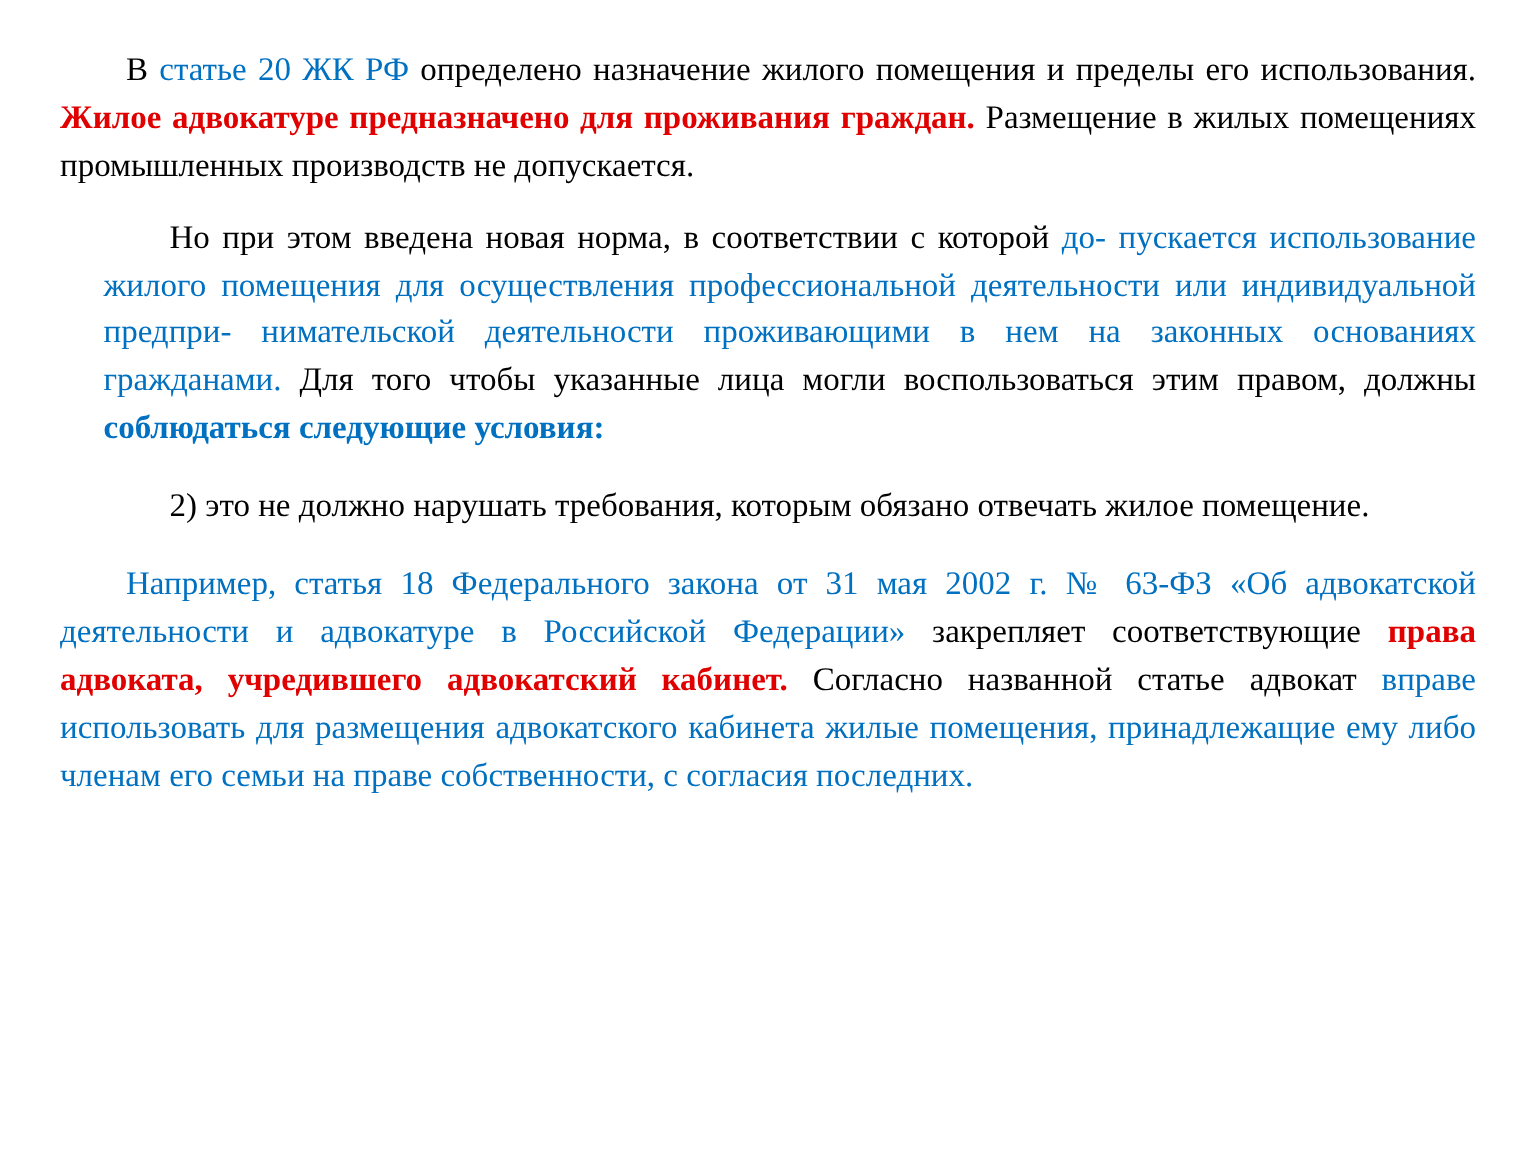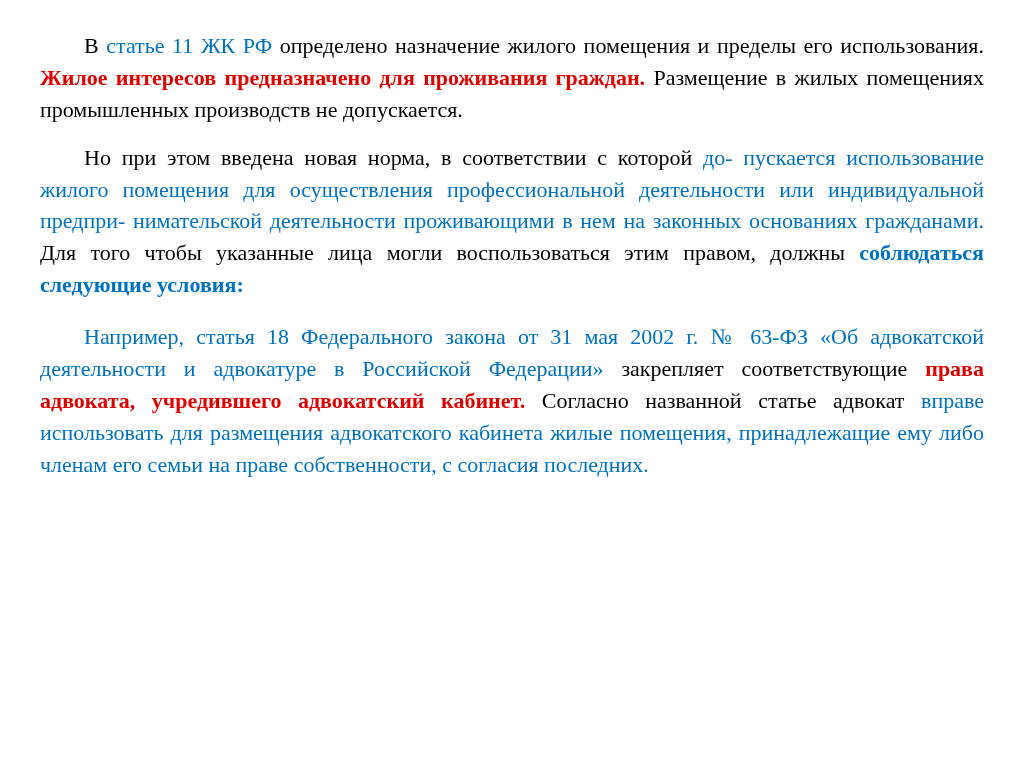"статье 11 ЖК РФ" span.blue { text: 11 -> 20 }
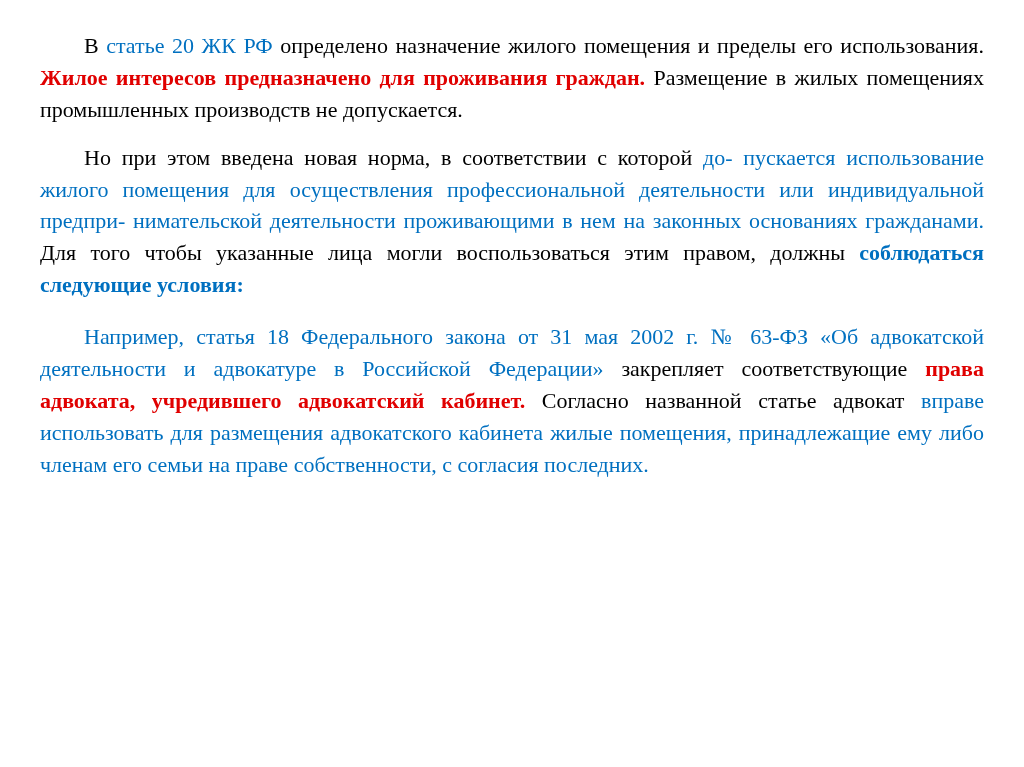"Жилое интересов предназначено для" span.red-bold { text: интересов -> адвокатуре }
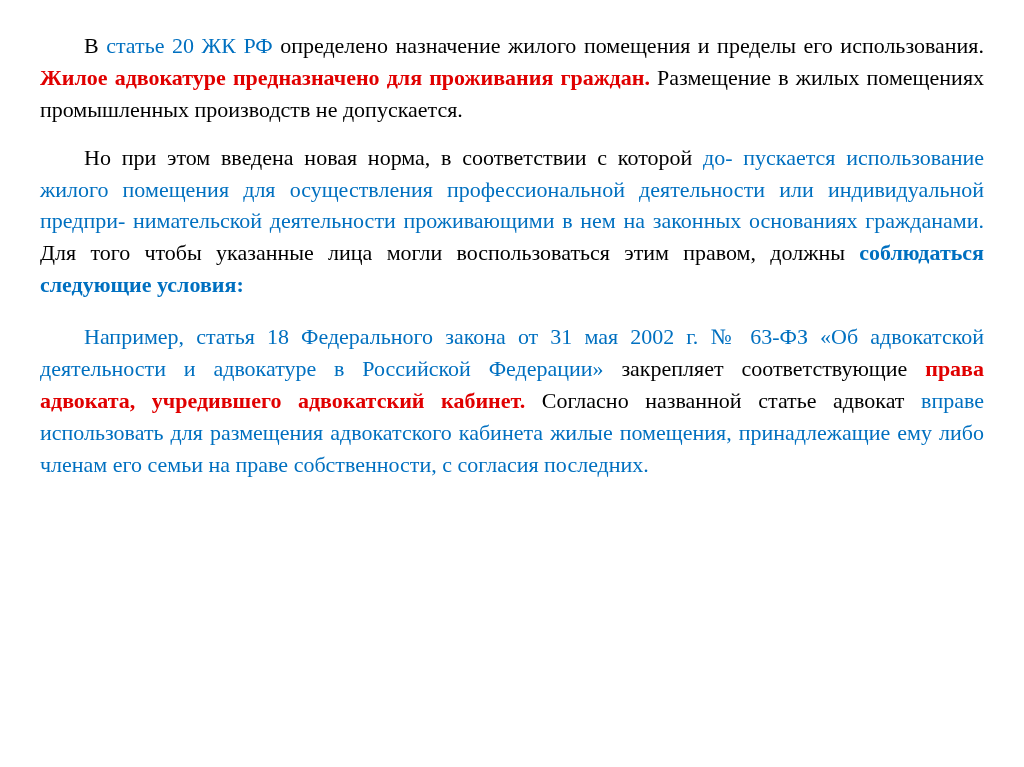"Но при этом введена новая" .gap { margin-left: none -> 29px }
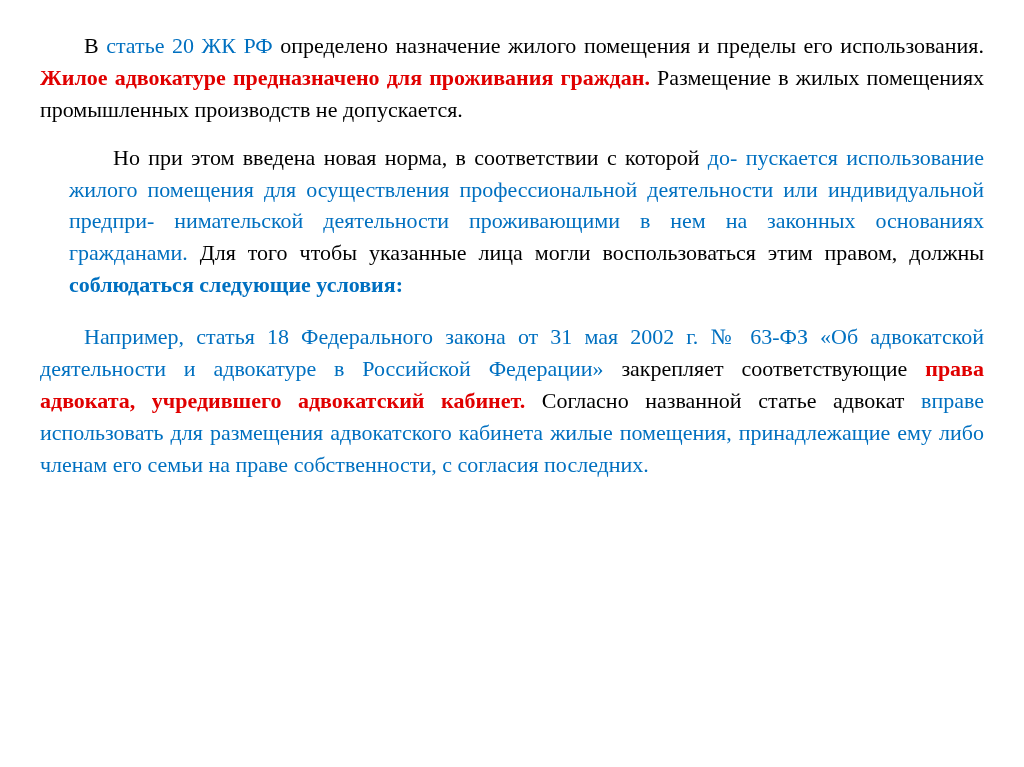"2) это не должно нарушать" p.list-item { html: none -> <p> 2) это не должно нарушать требования, которым обязано отвечать жилое помещение. </p> }
